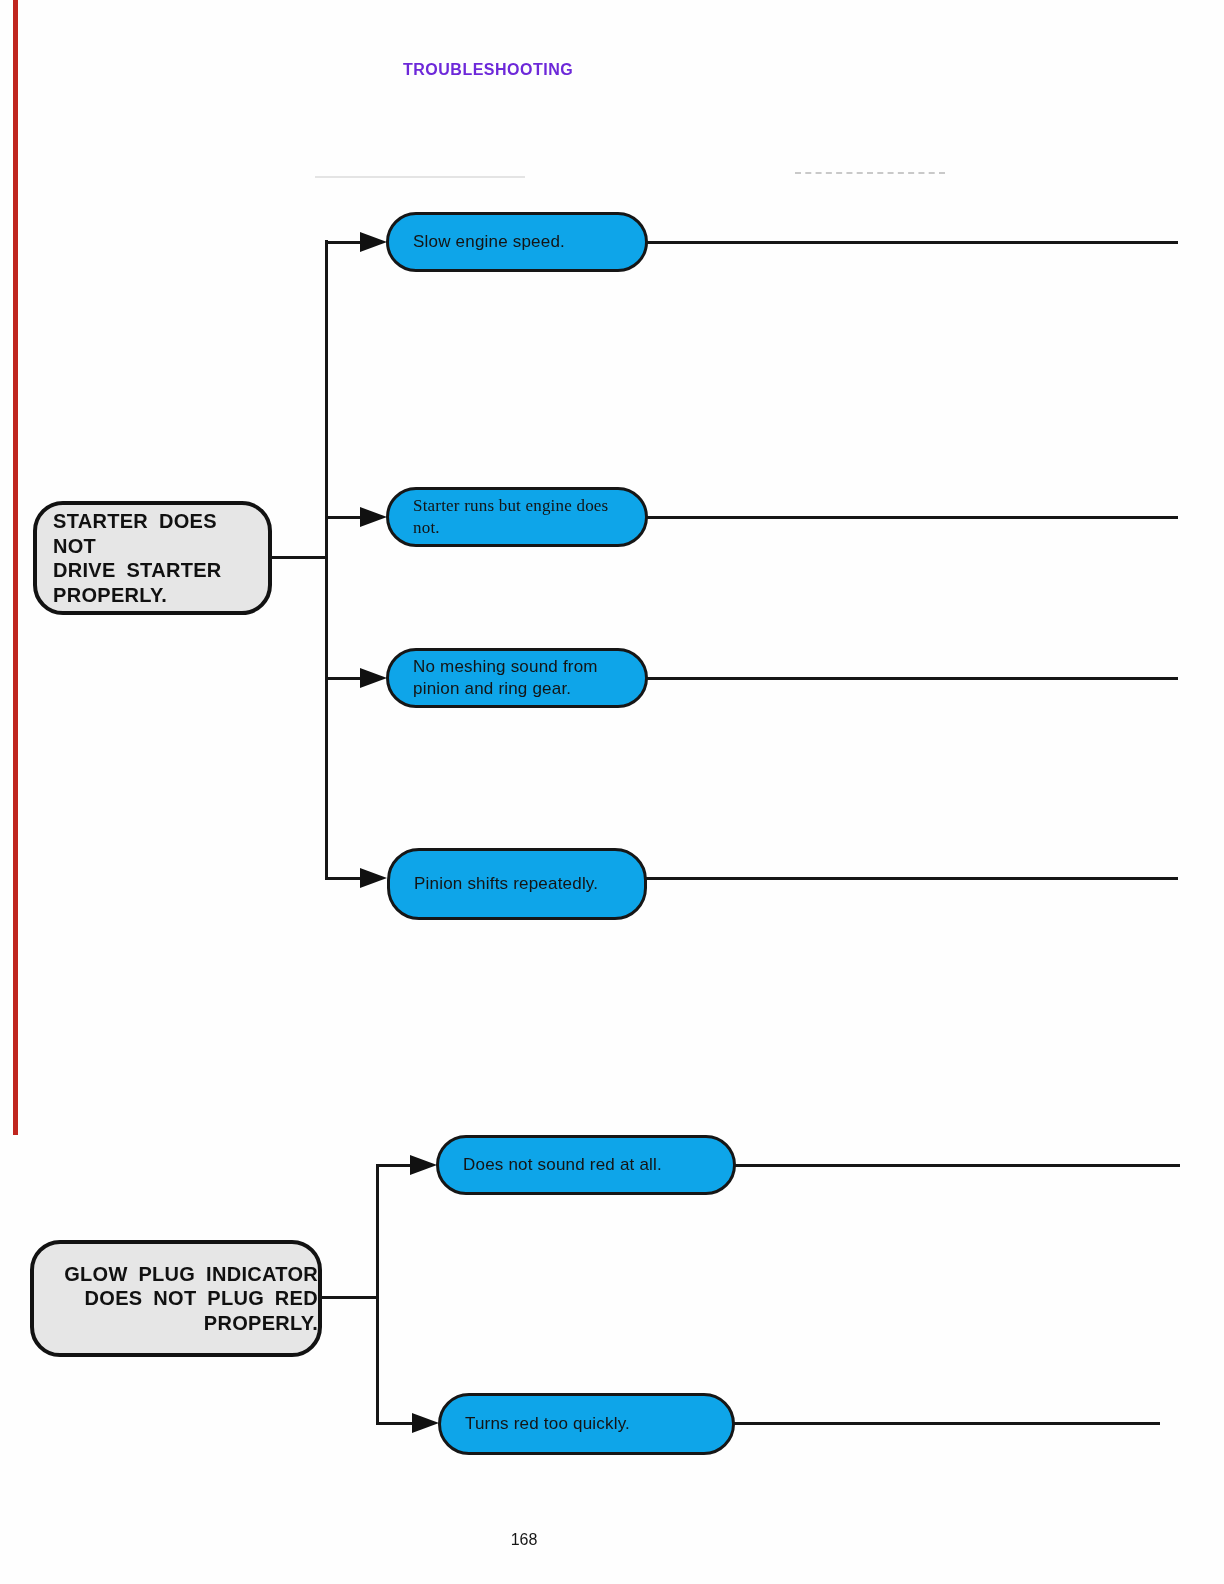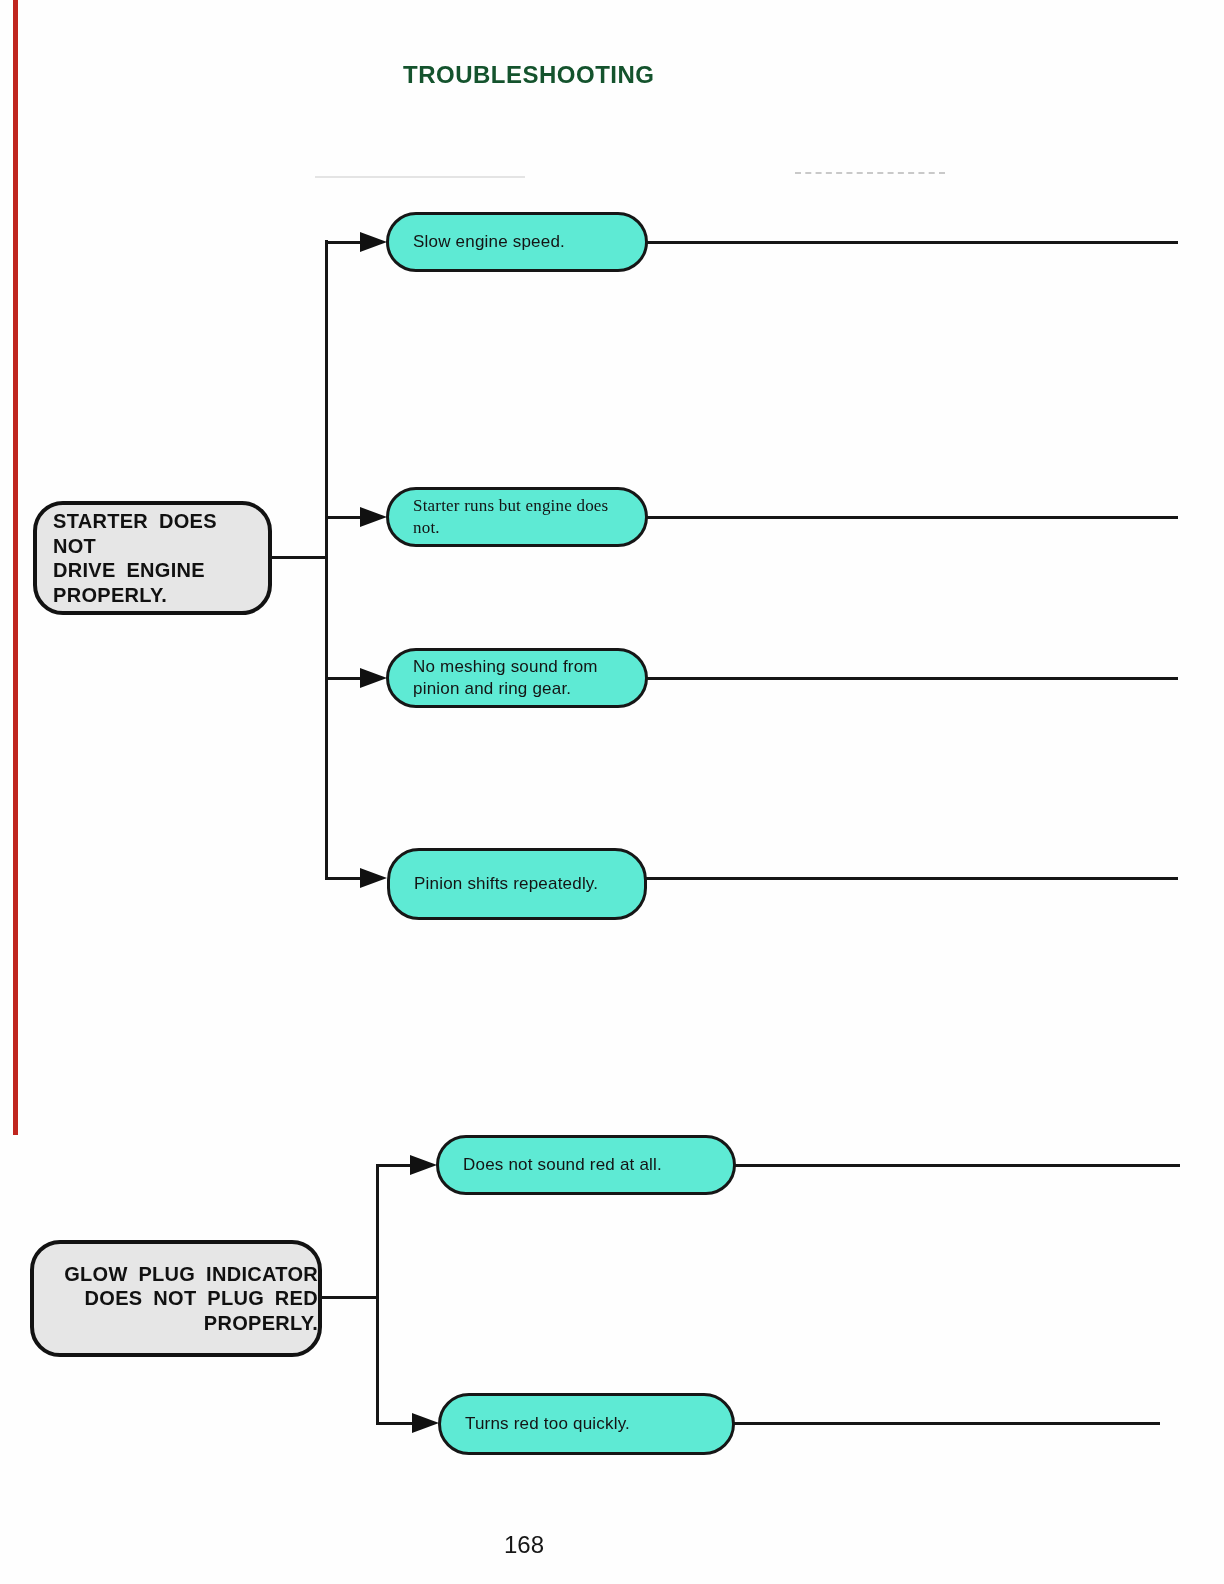"TROUBLESHOOTING" .title { color: #14532d -> #6d28d9; font-size: 24px -> 16px }
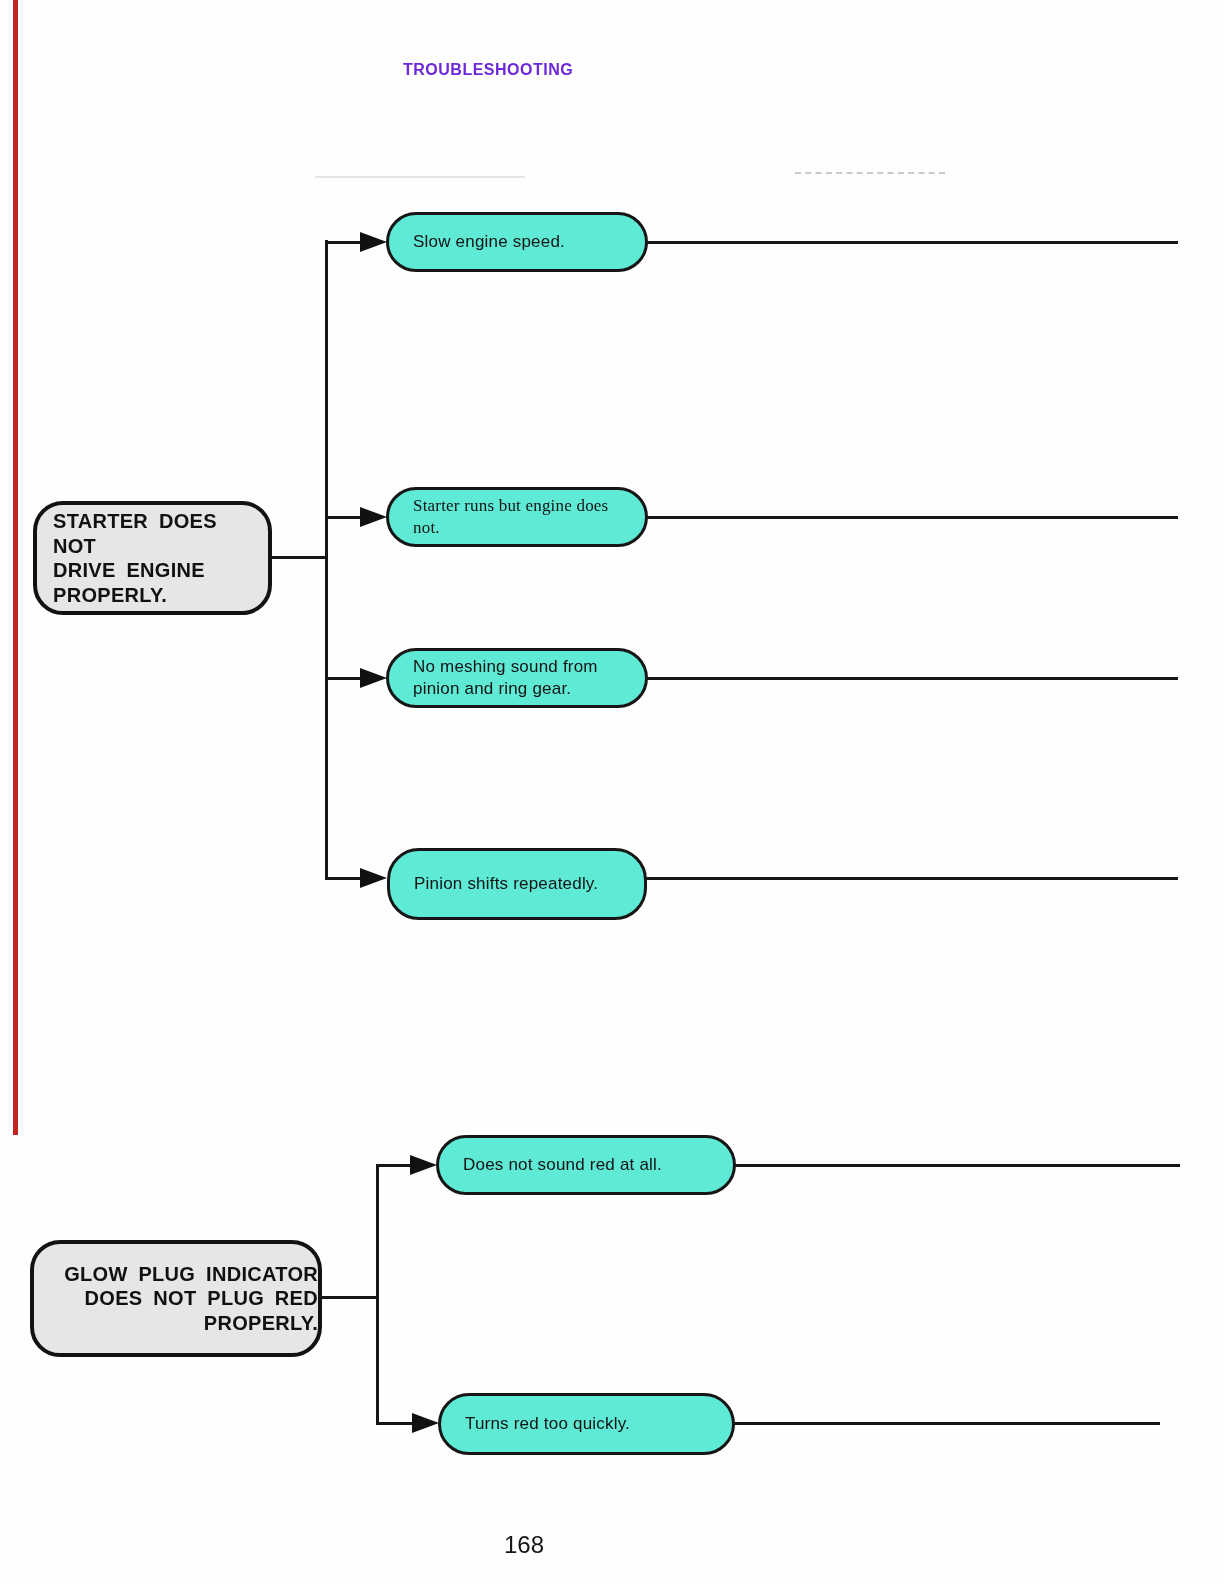"Slow engine speed." .pill { background: #5eead4 -> #0ea5e9 }
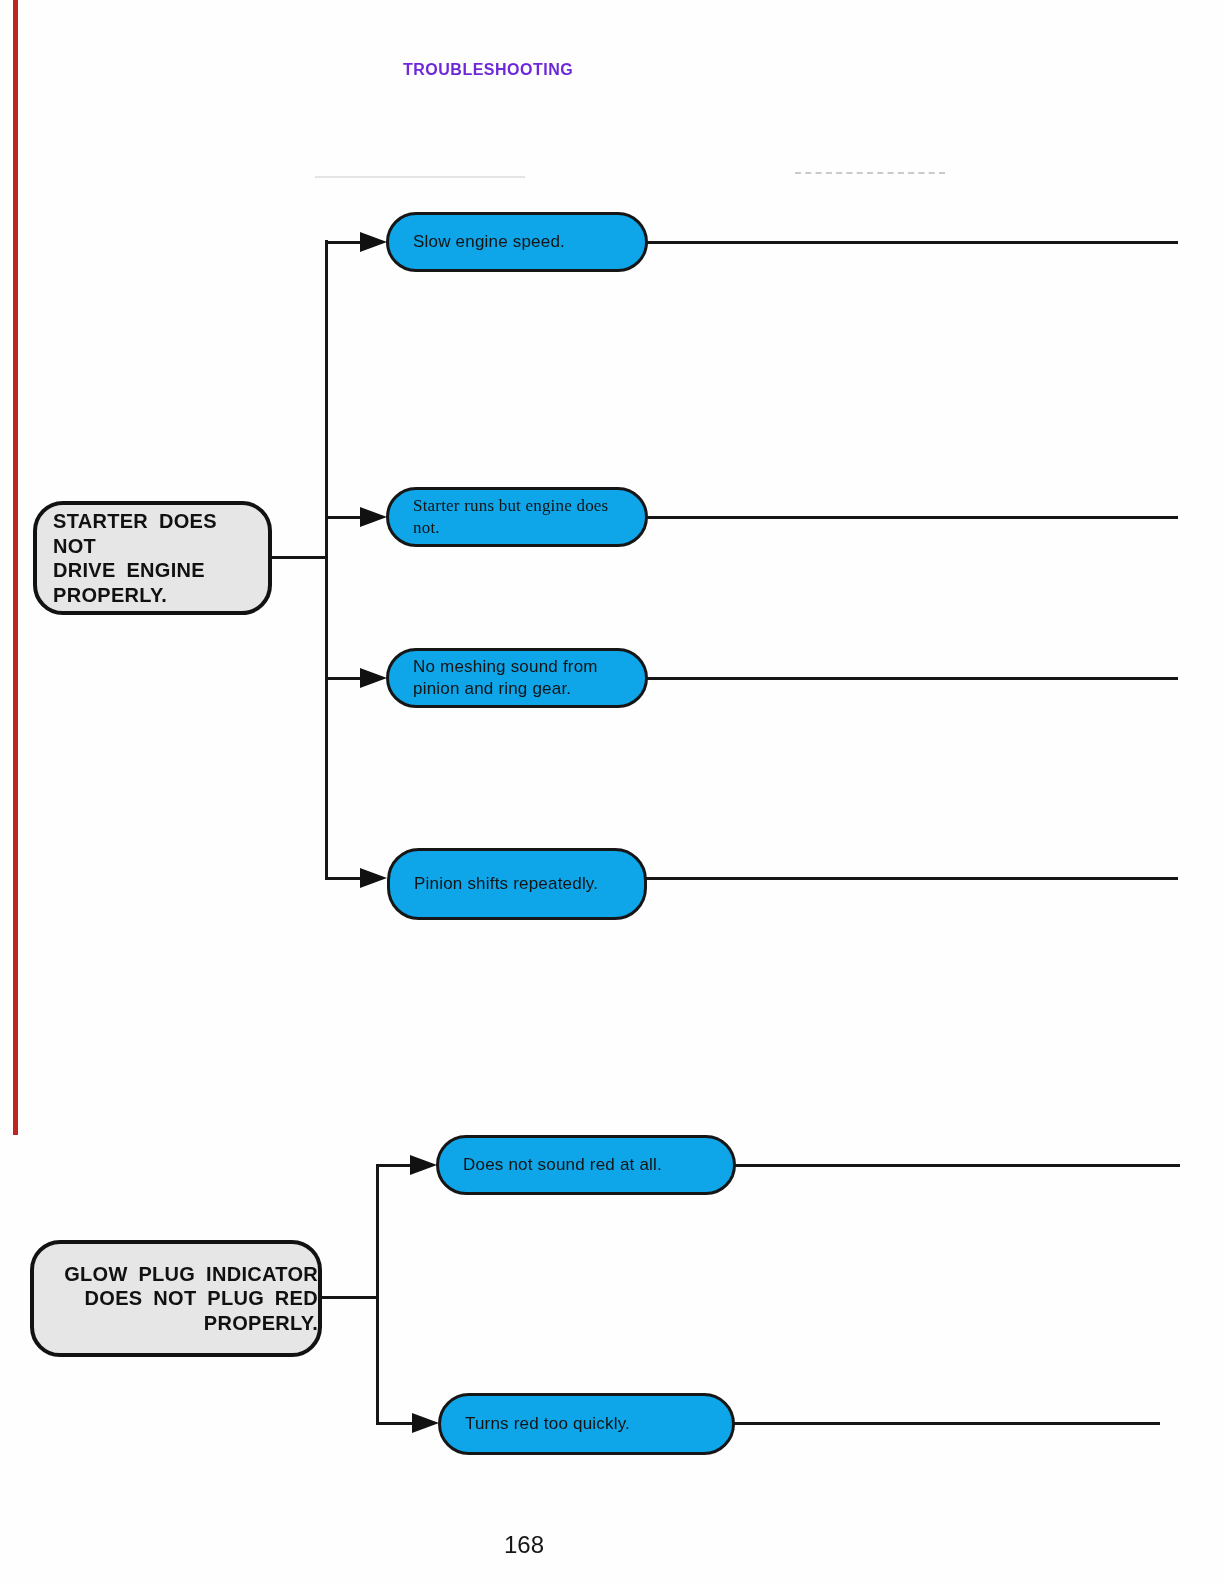"DRIVE ENGINE" div { text: ENGINE -> STARTER }
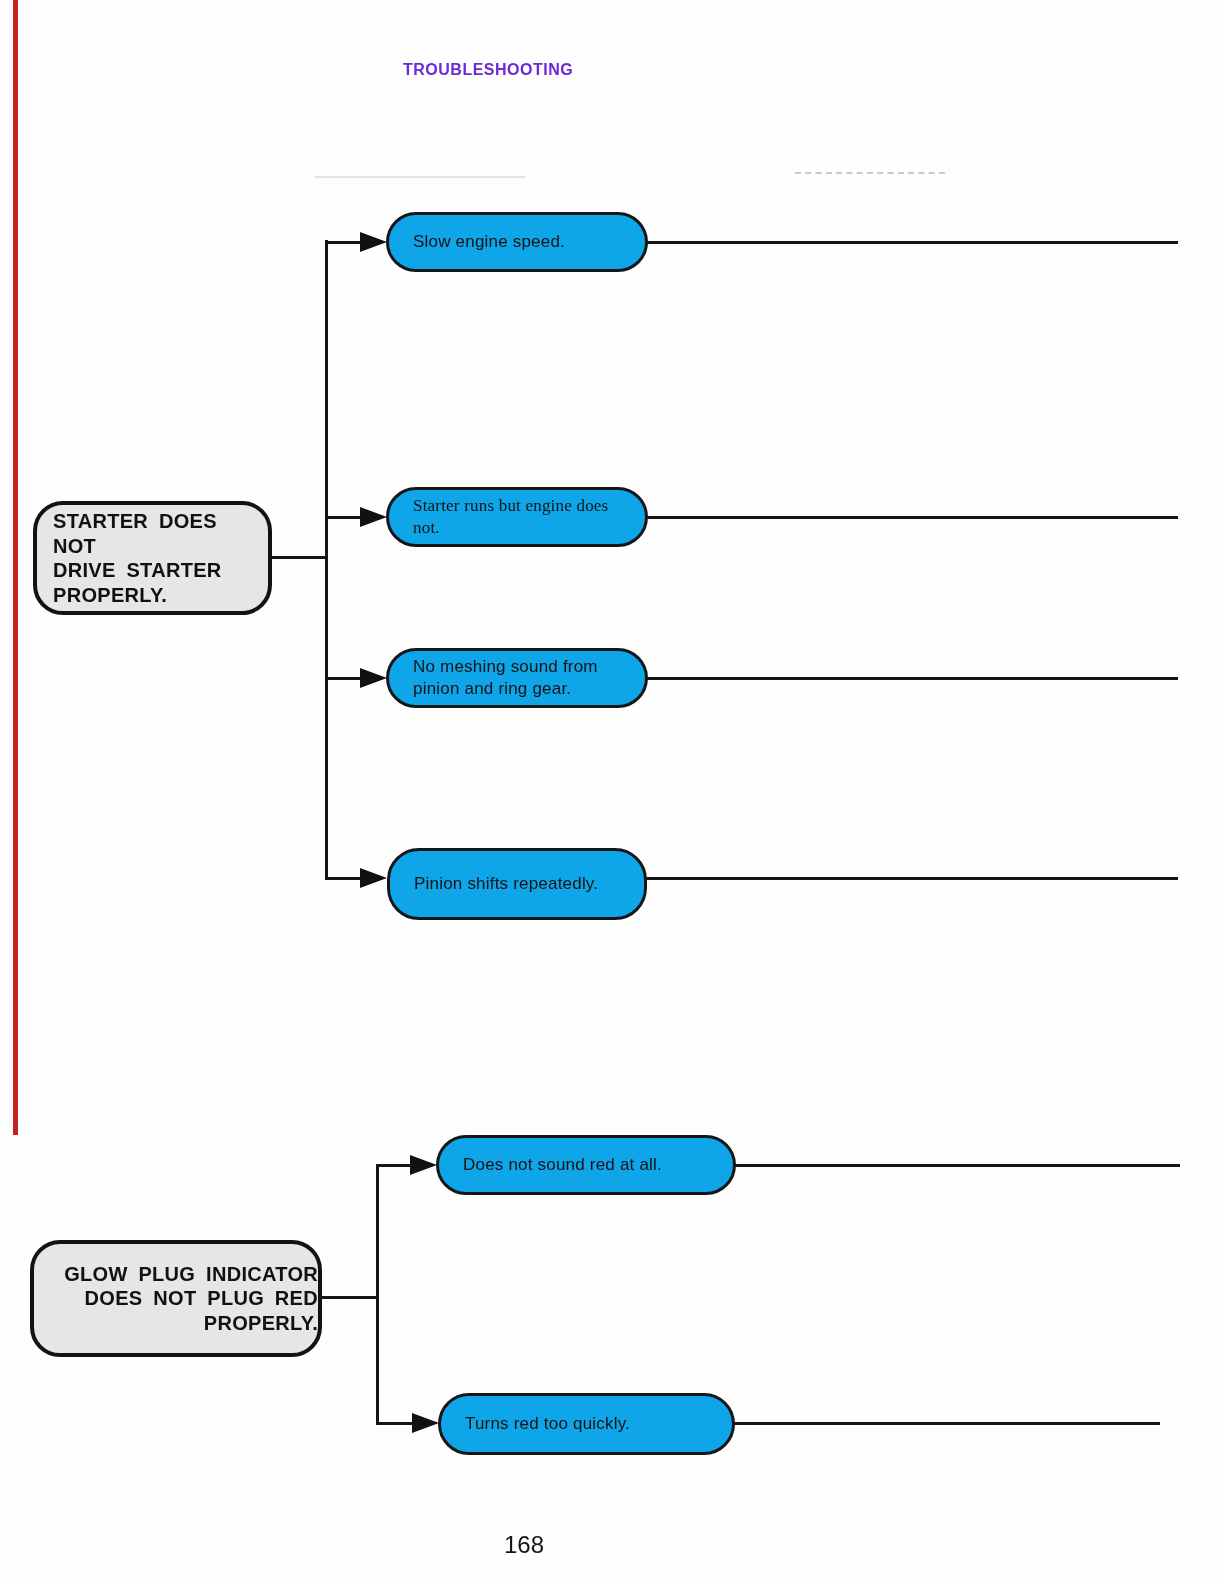"168" .page-number { font-size: 24px -> 16px }
